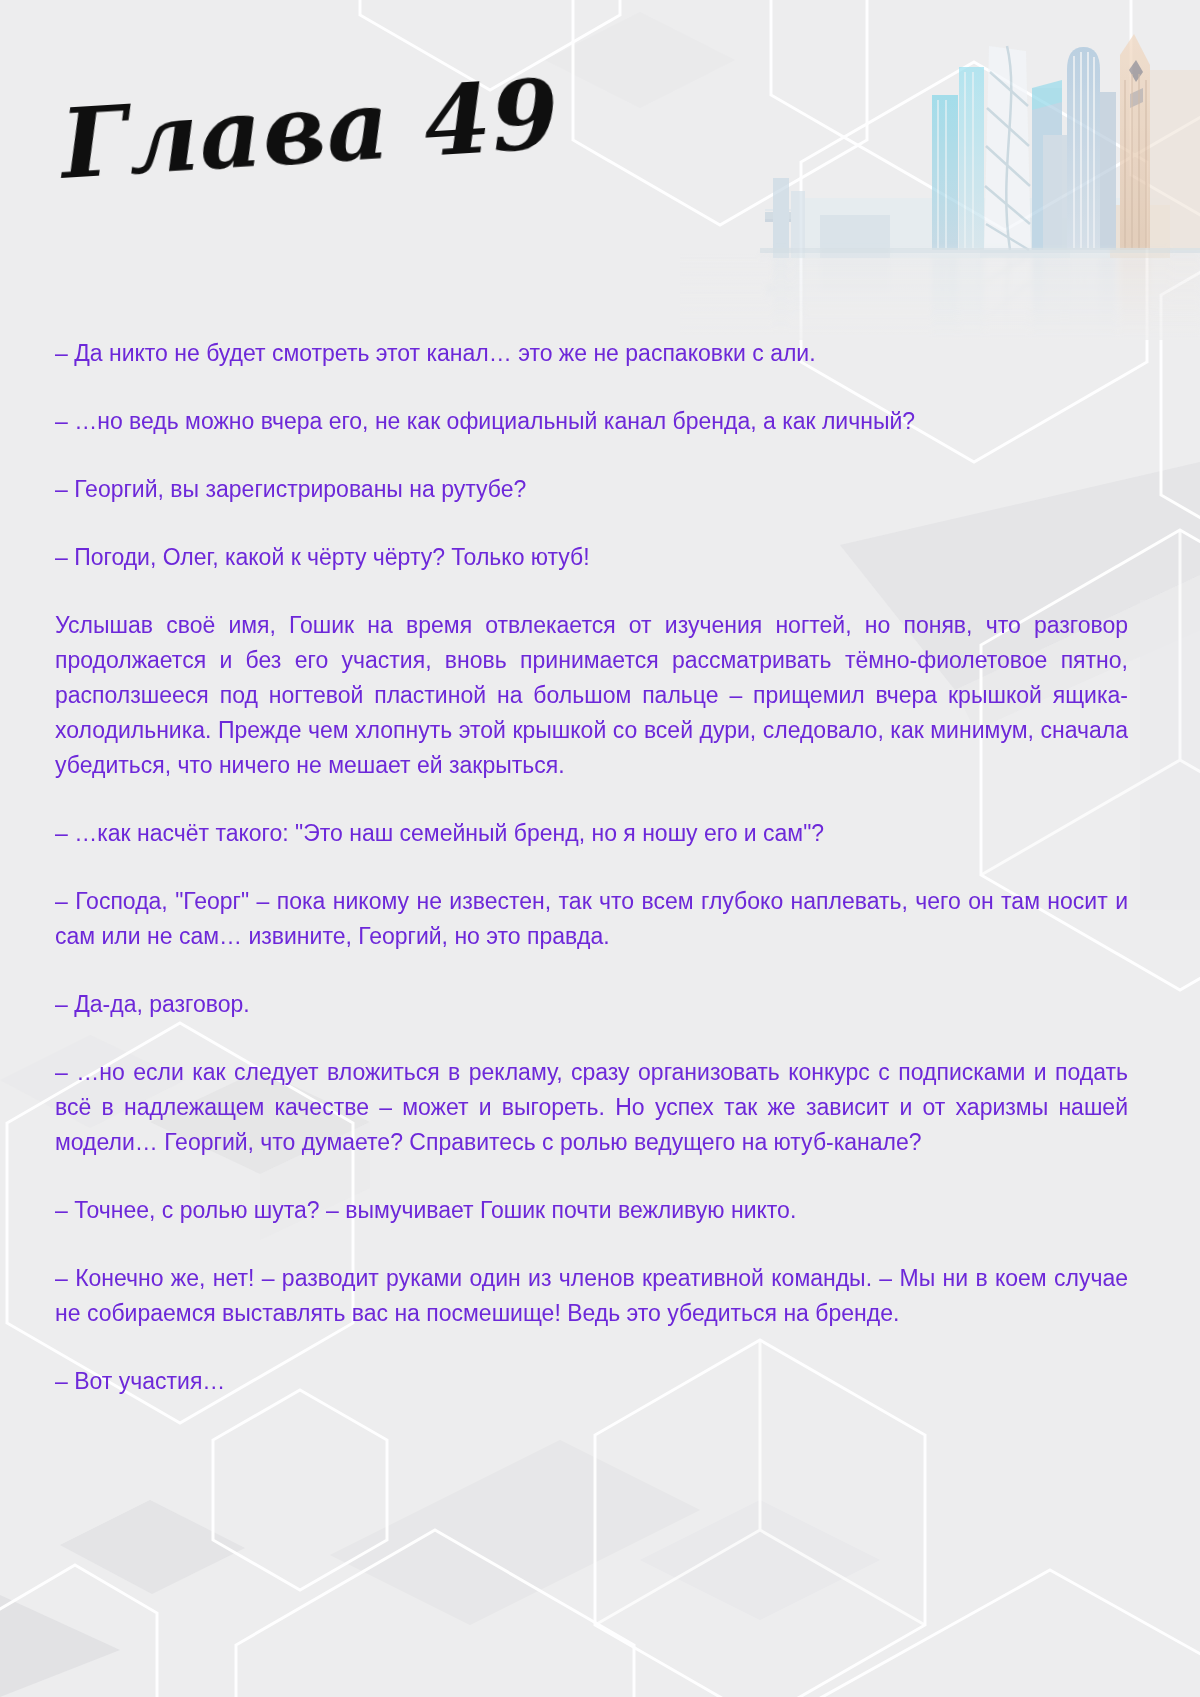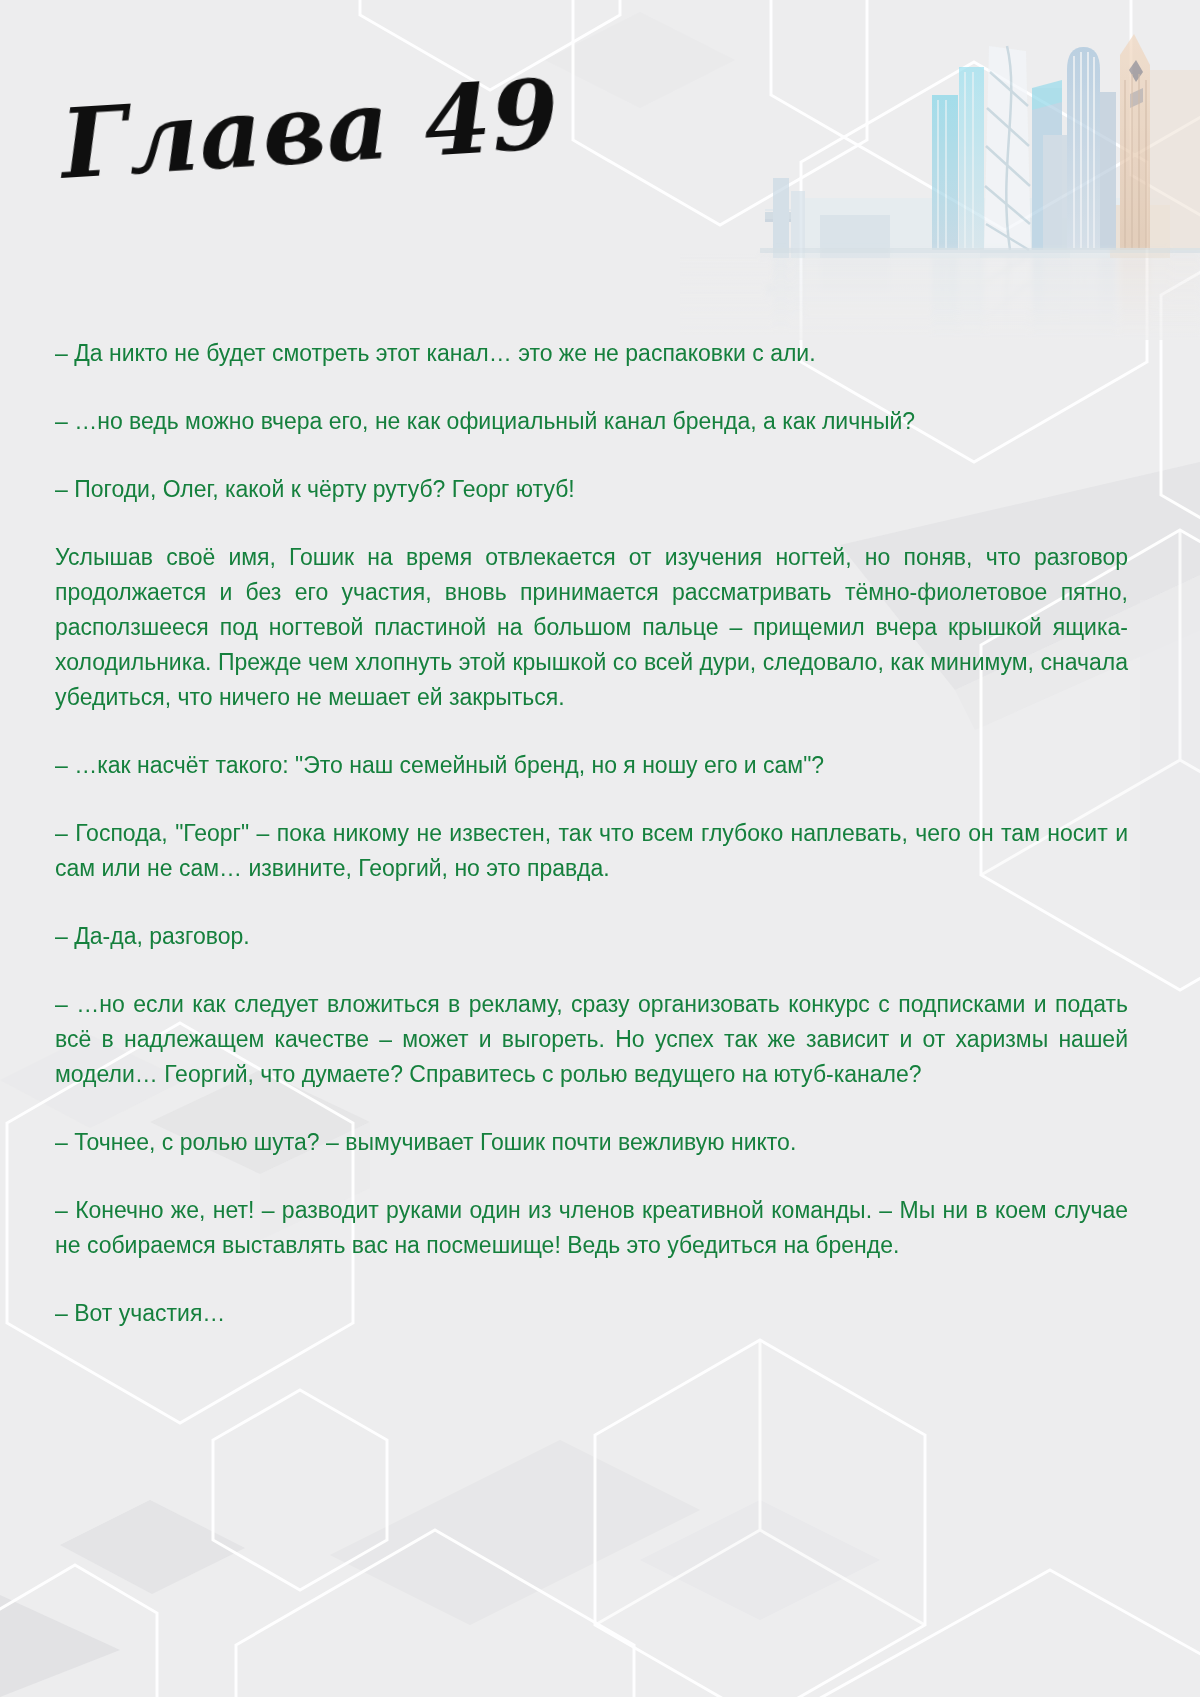"– Да никто не будет" .content { color: #15803d -> #6d28d9 }
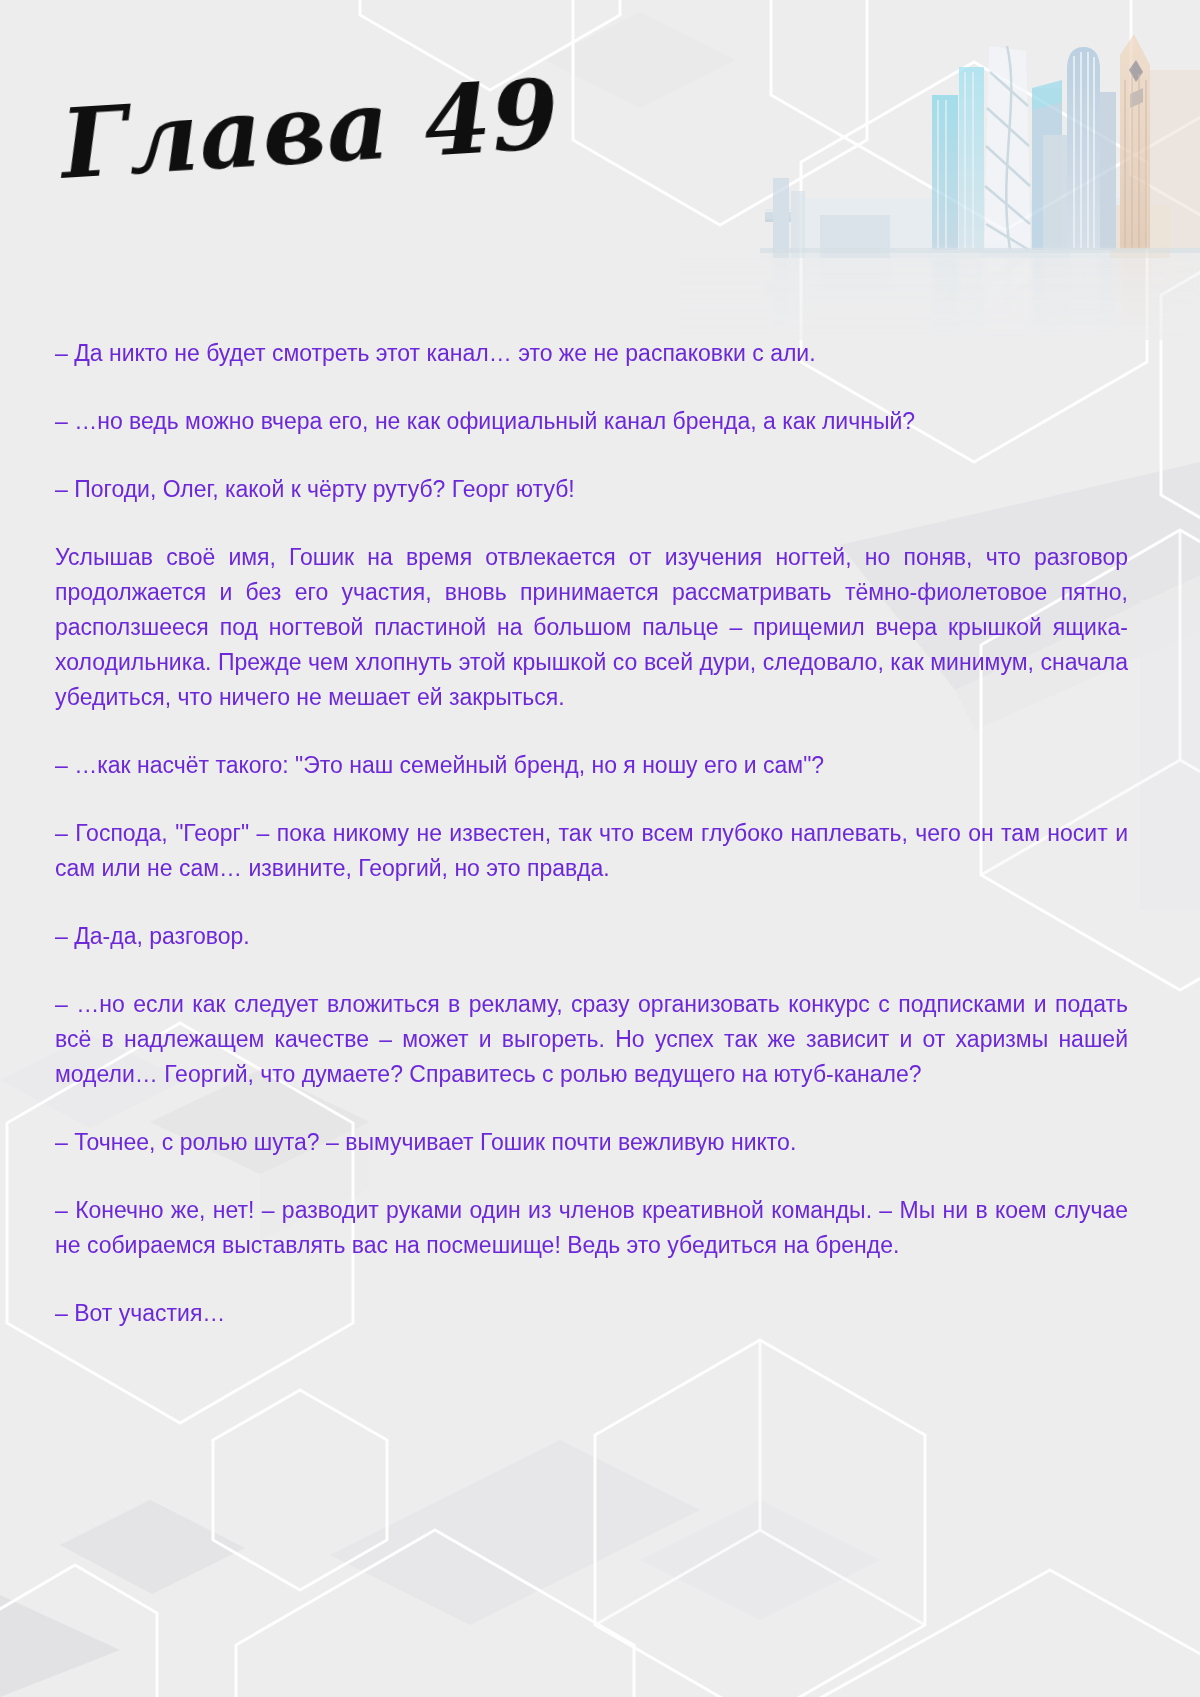"– Георгий, вы зарегистрированы на" p { html: none -> <p>– Георгий, вы зарегистрированы на рутубе?</p> }
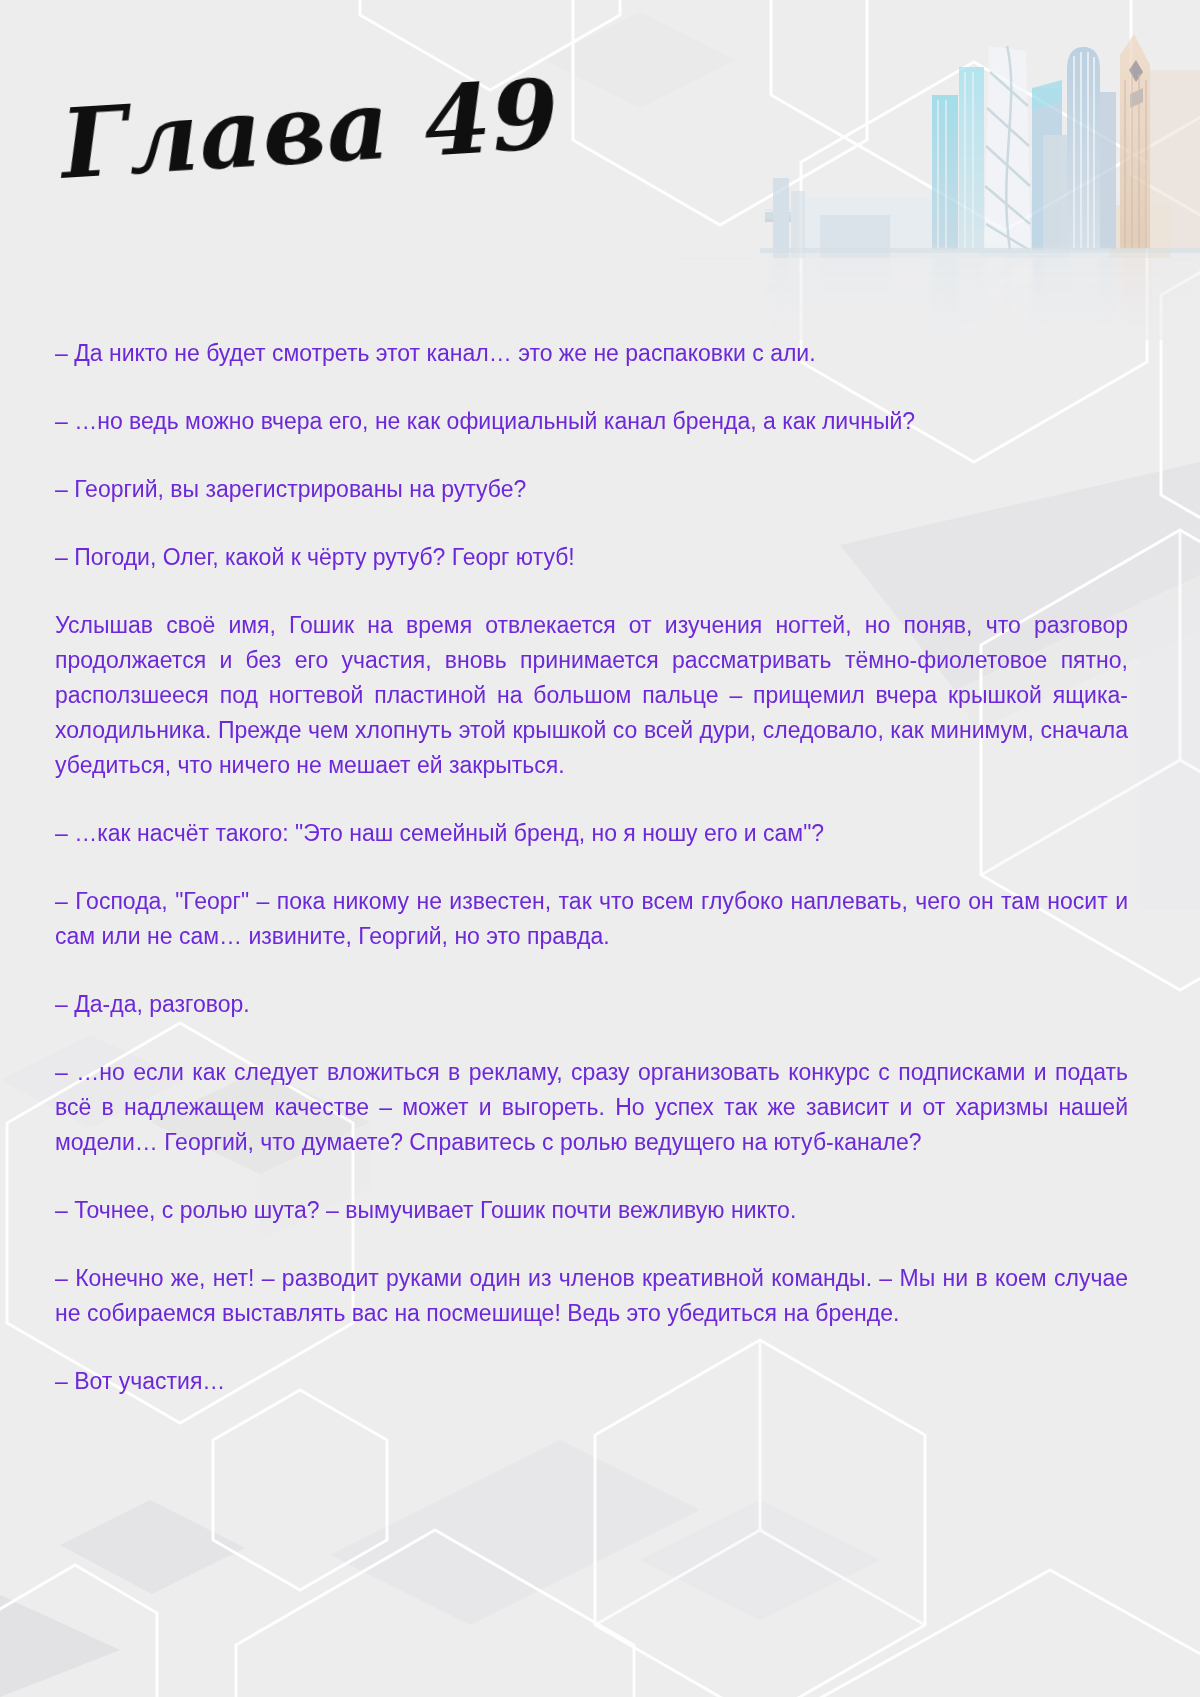"– Погоди, Олег, какой к" p { text: рутуб? Георг -> чёрту? Только }
